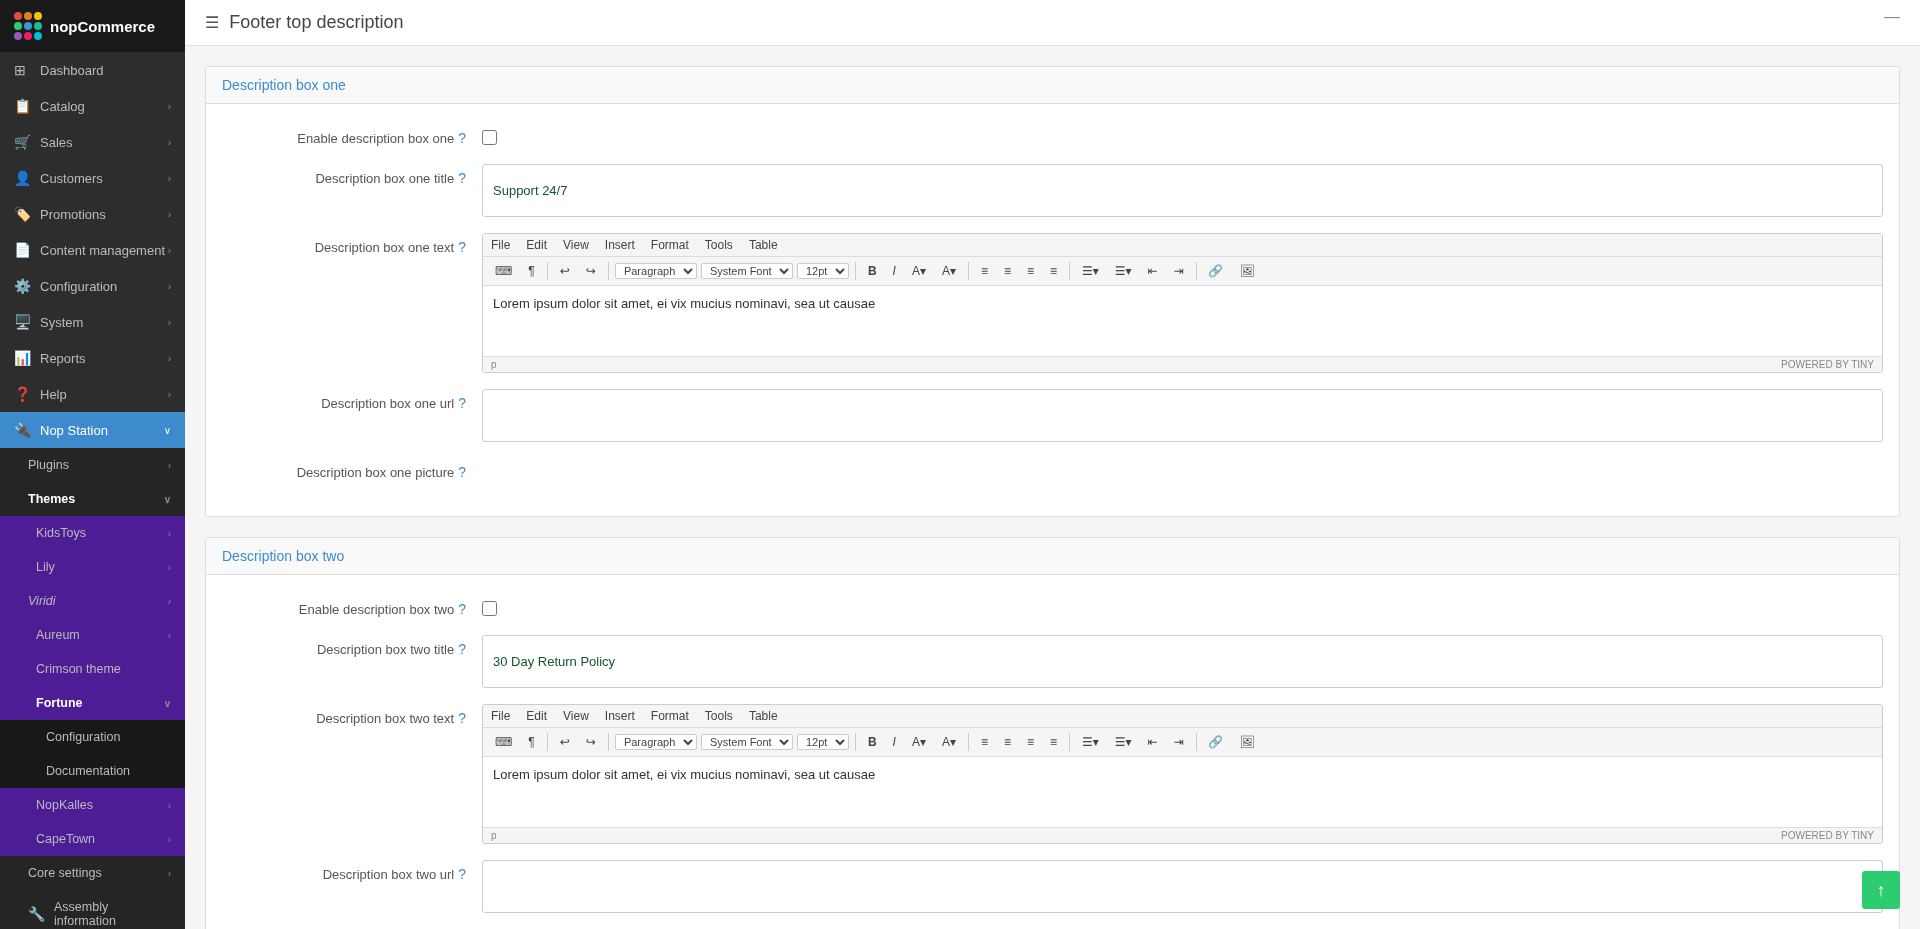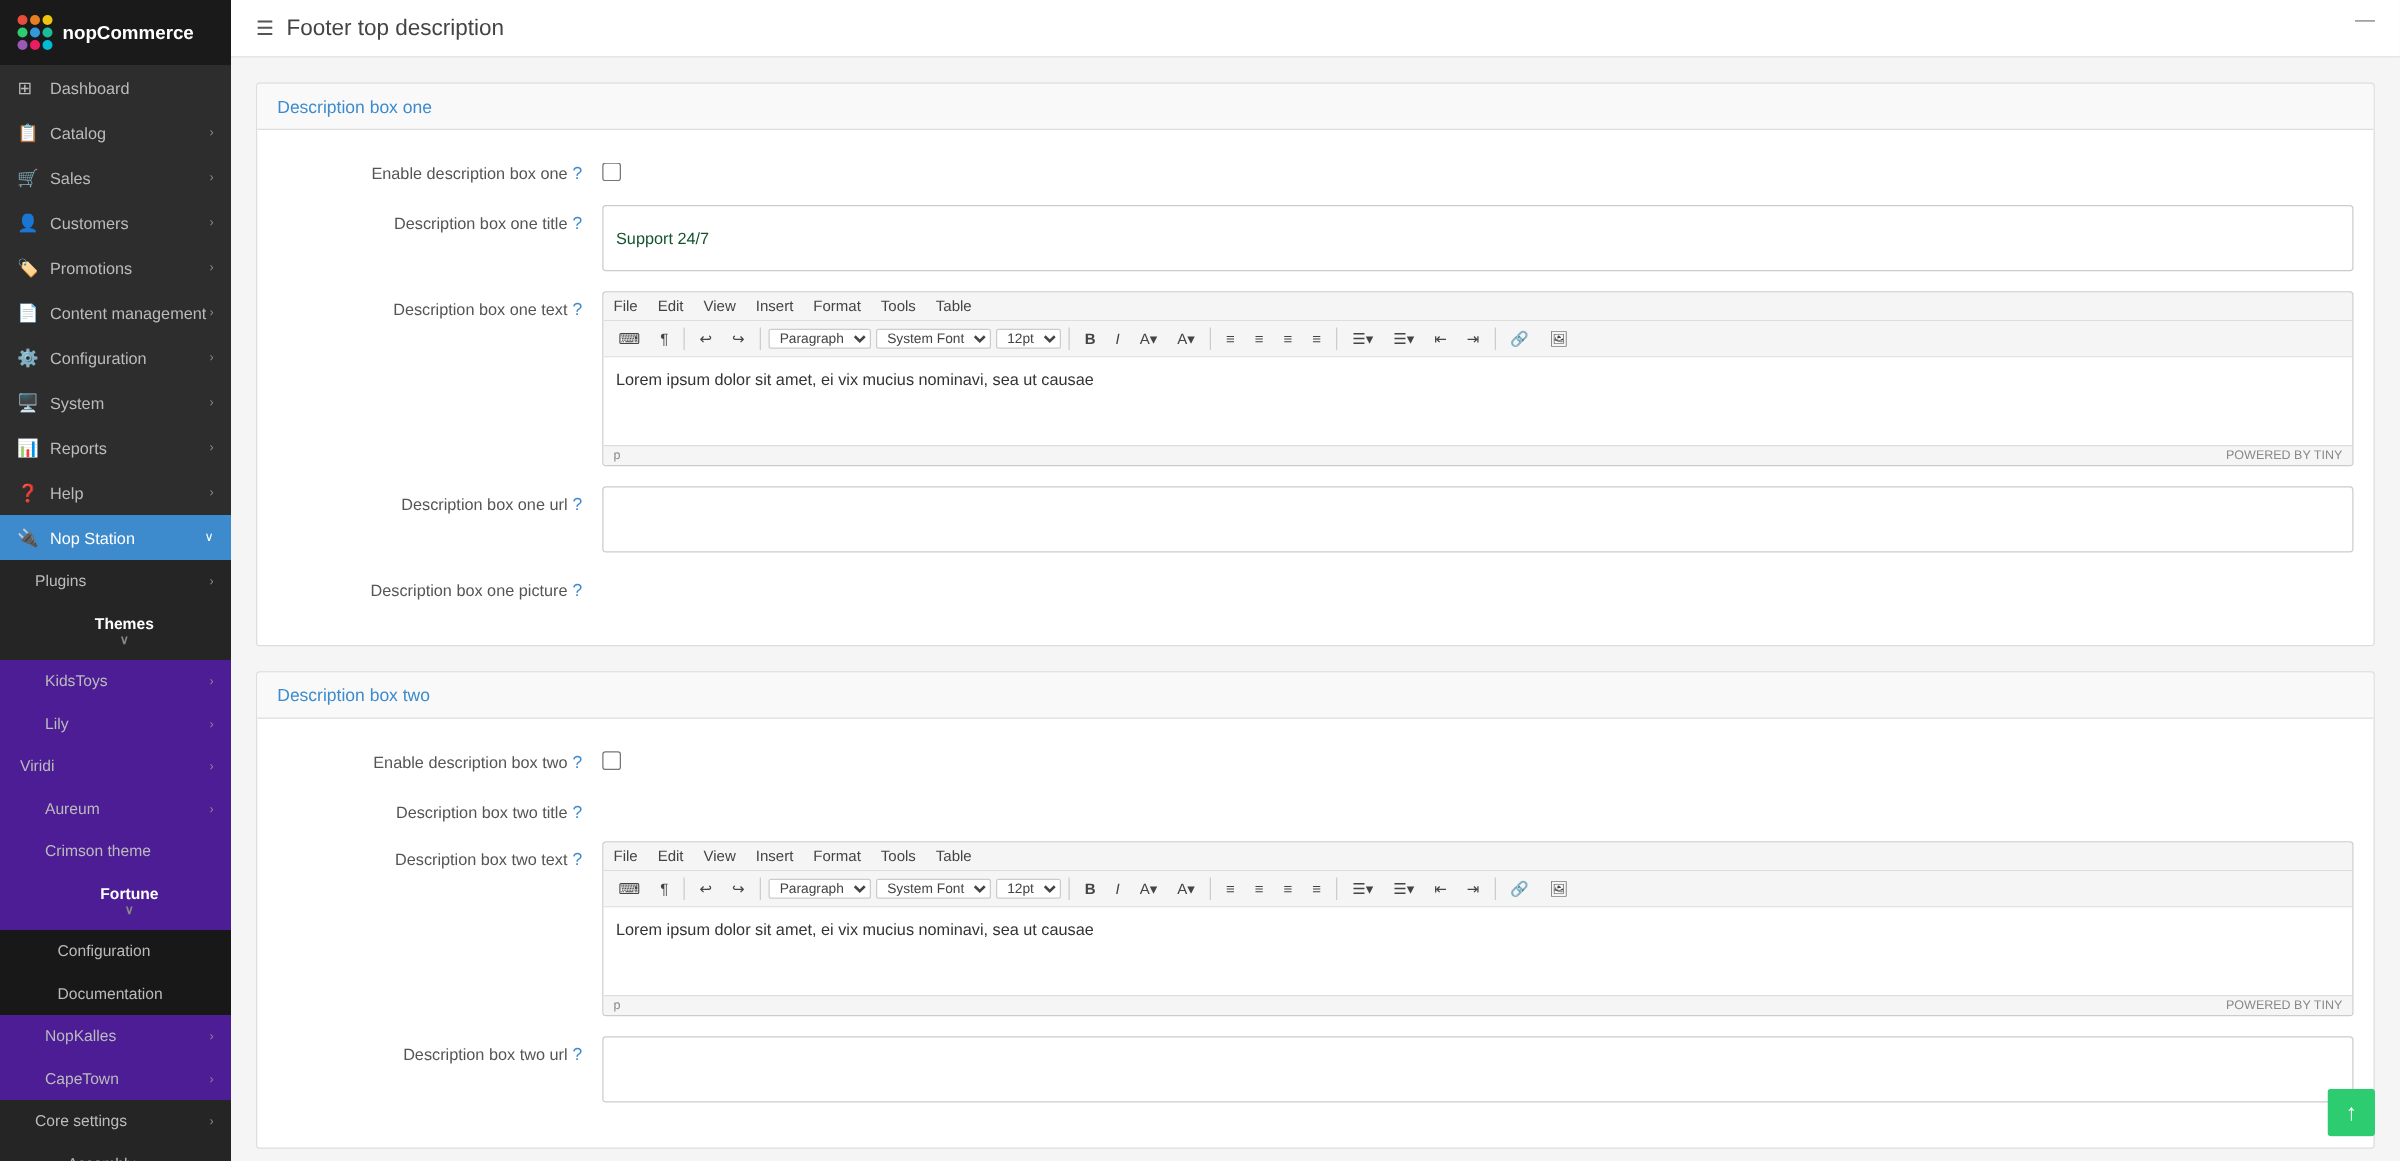"Themes" .sidebar-submenu .sidebar-item.active-sub { flex-direction: column -> none }
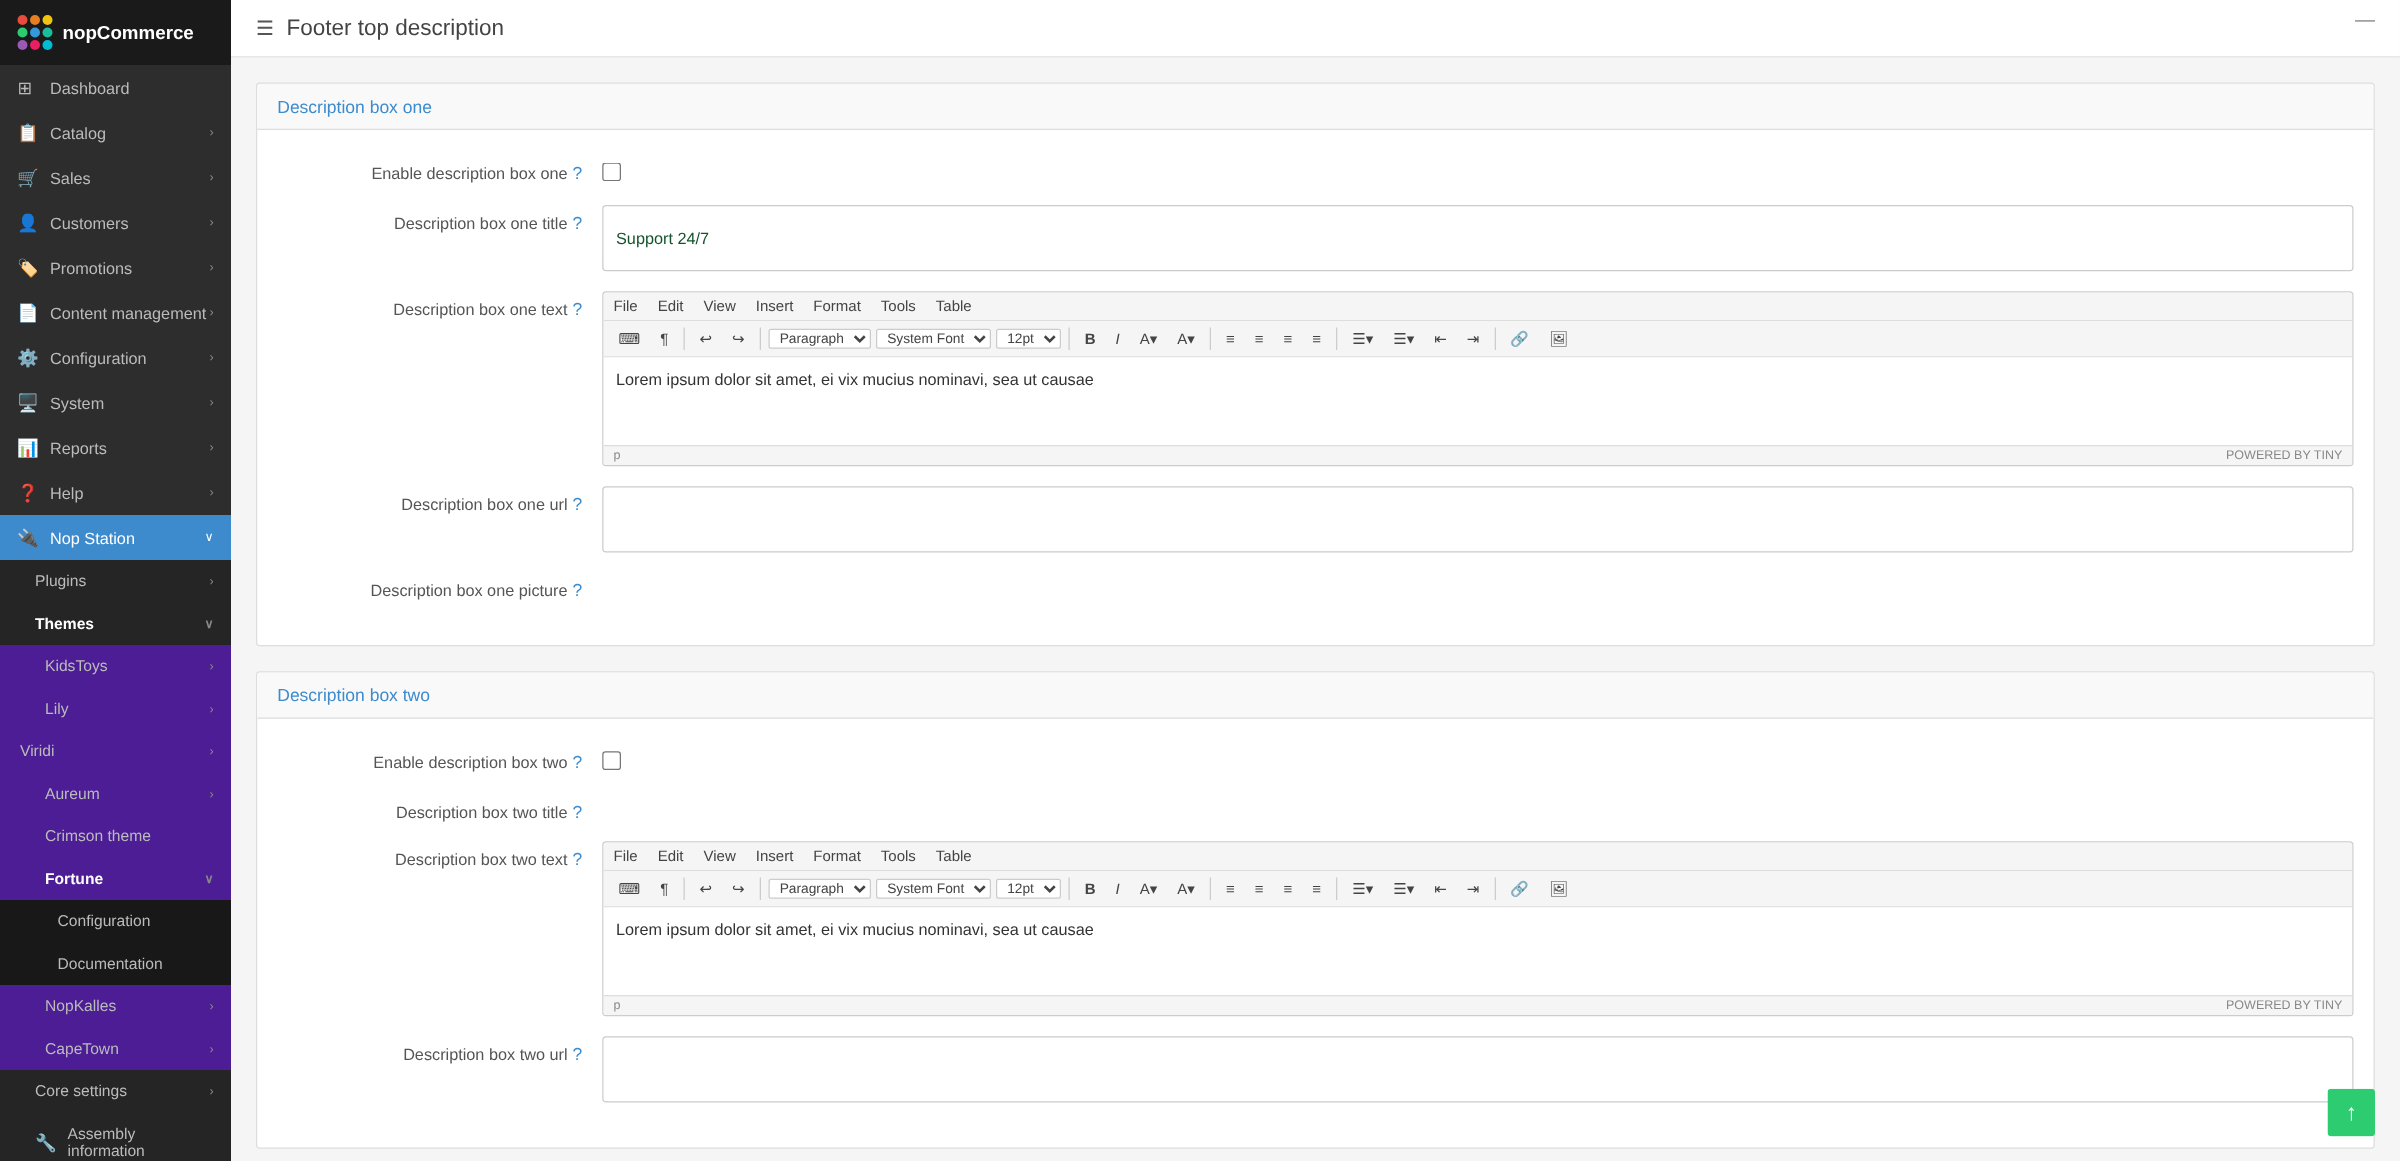"Viridi" div.sidebar-item { font-style: none -> italic; padding-left: 16px -> 28px }
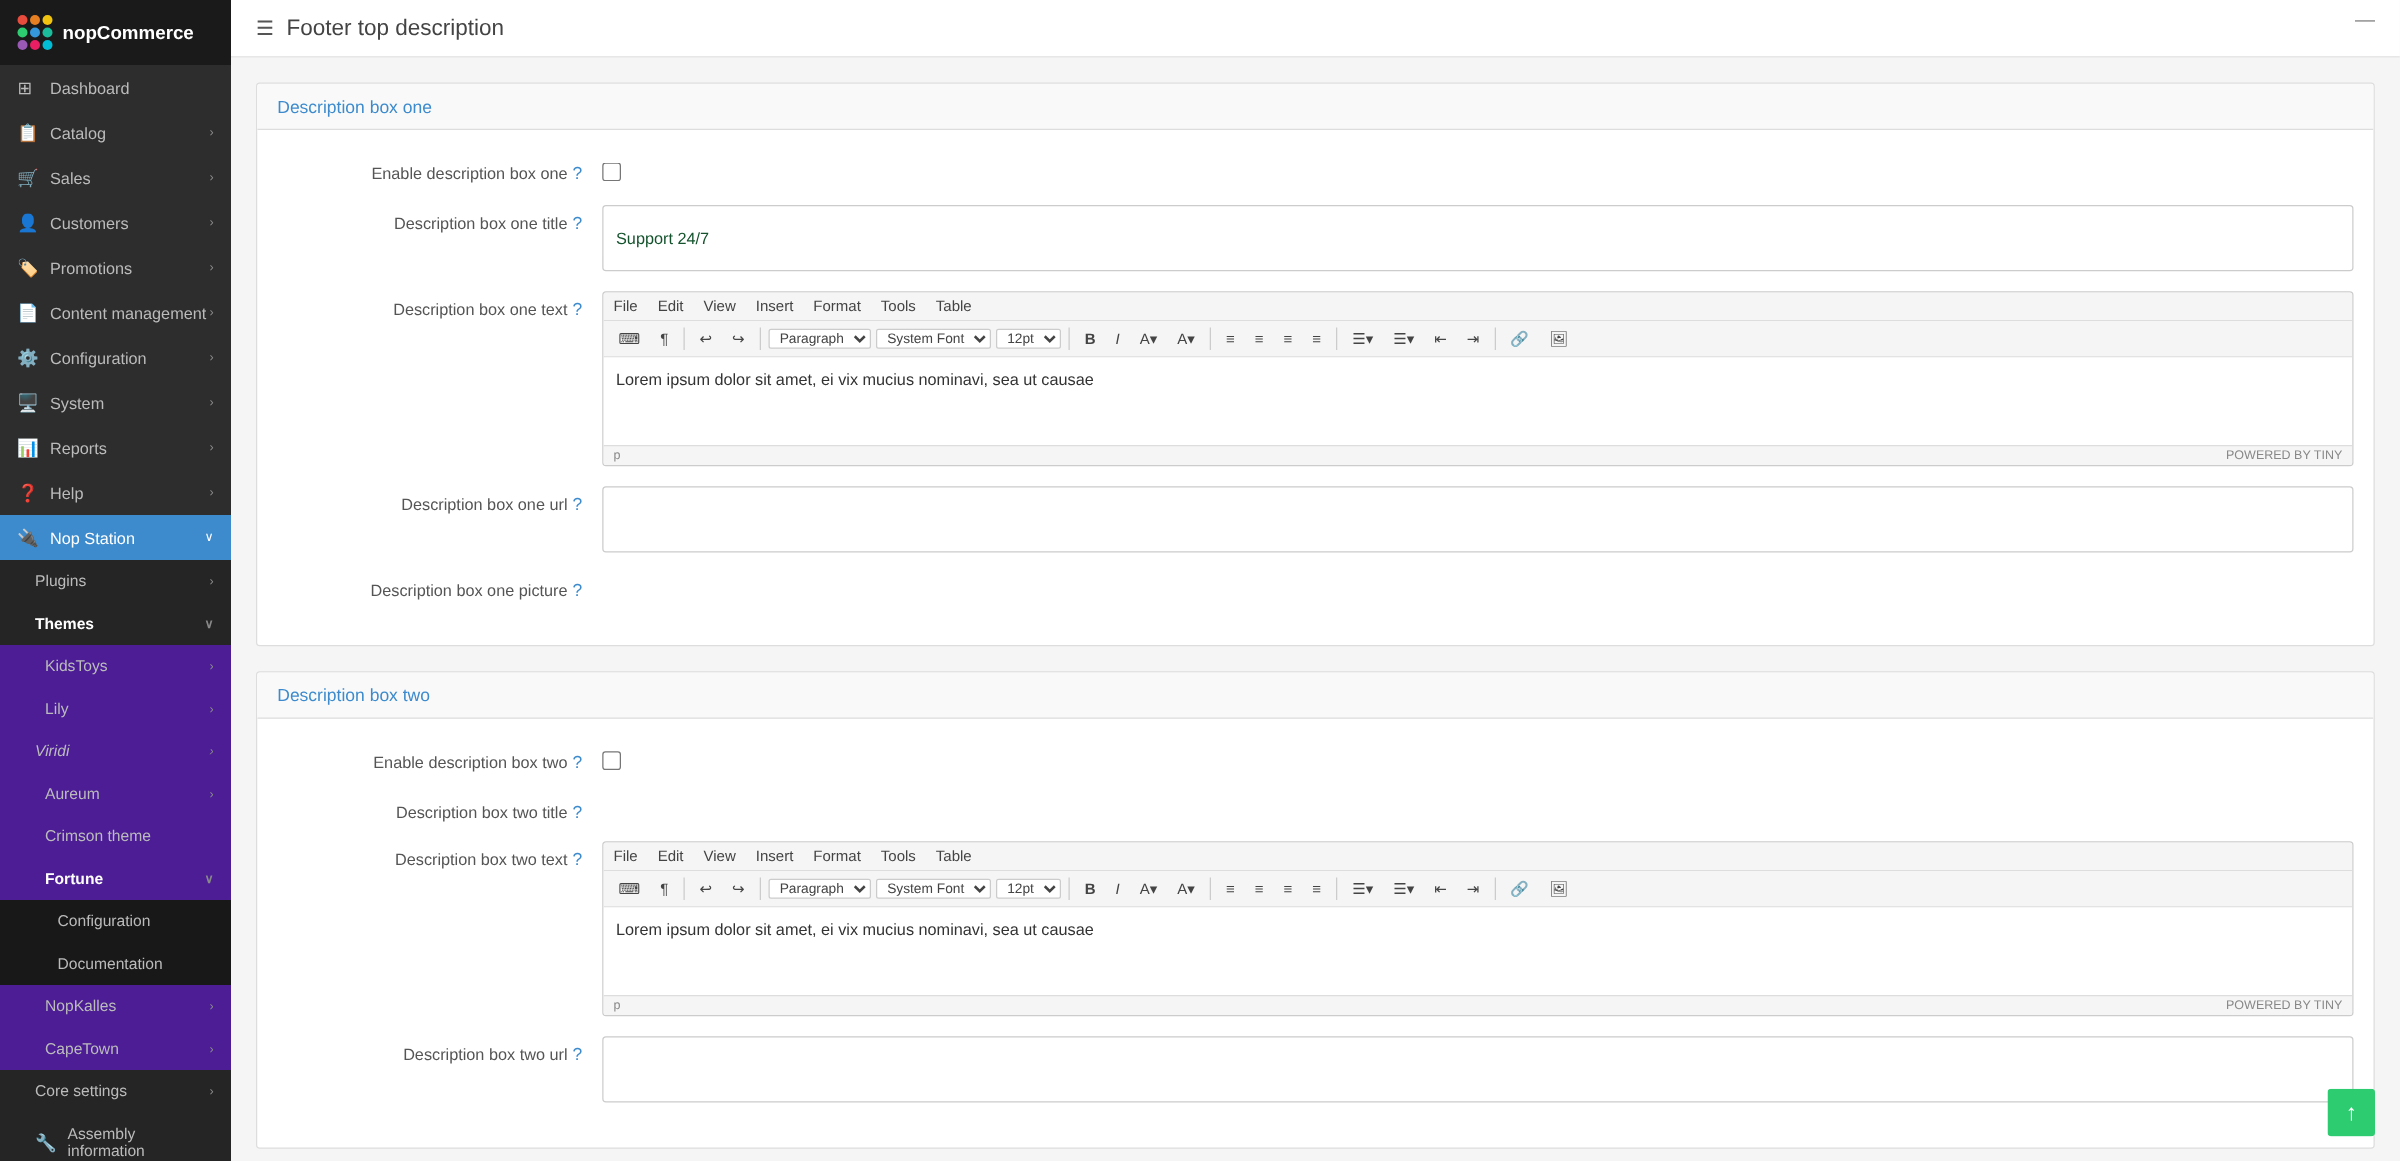"30 Day Return Policy" div.form-control-wrap { html: none -> <div> <input> </div> }
